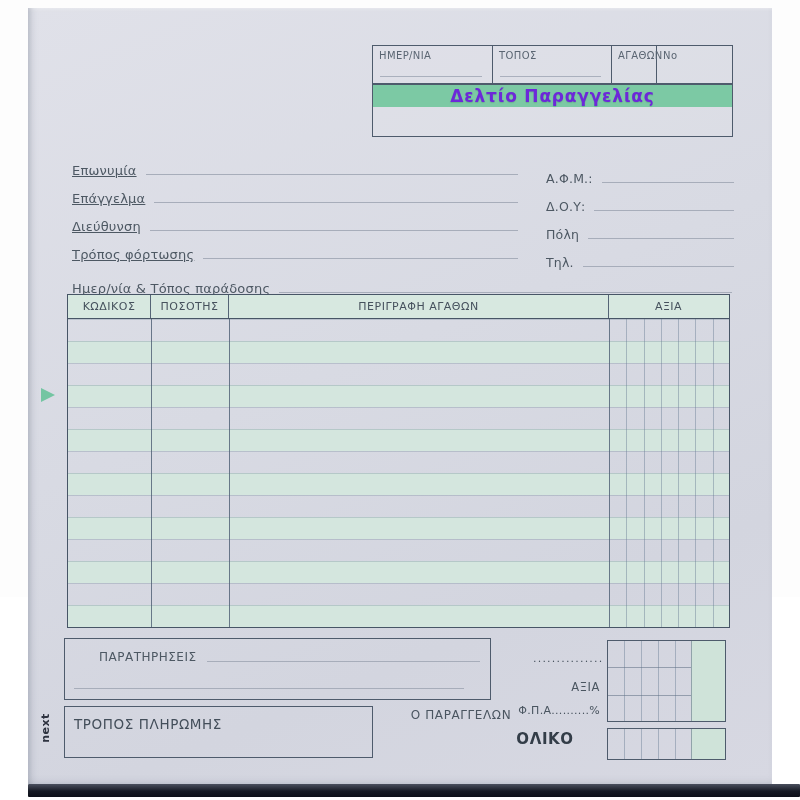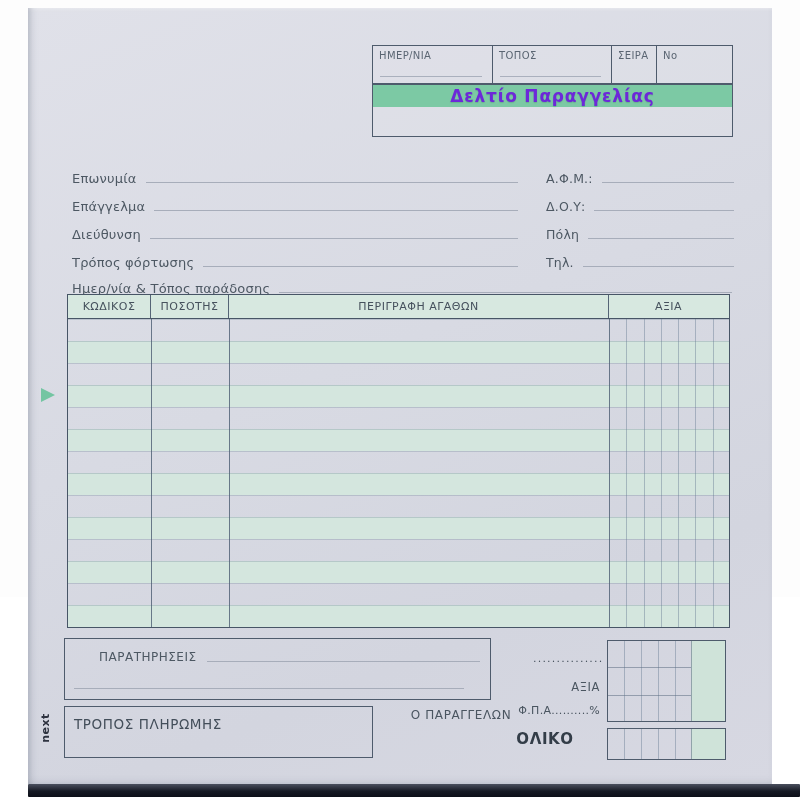"ΣΕΙΡΑ" span { text: ΣΕΙΡΑ -> ΑΓΑΘΩΝ }
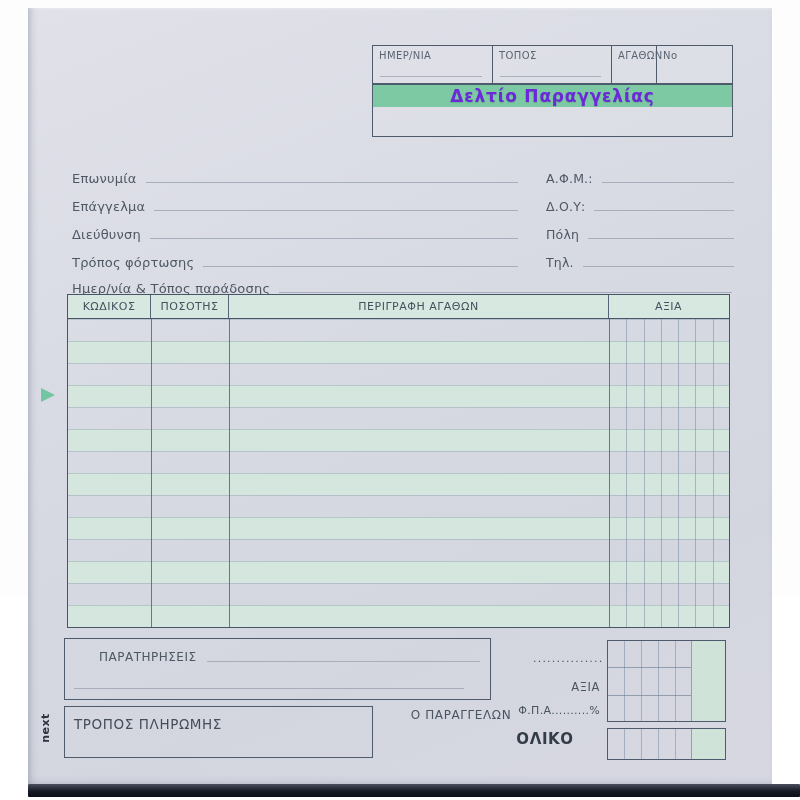"Επωνυμία" #left-fields { text-decoration: none -> underline; top: 150px -> 142px }
